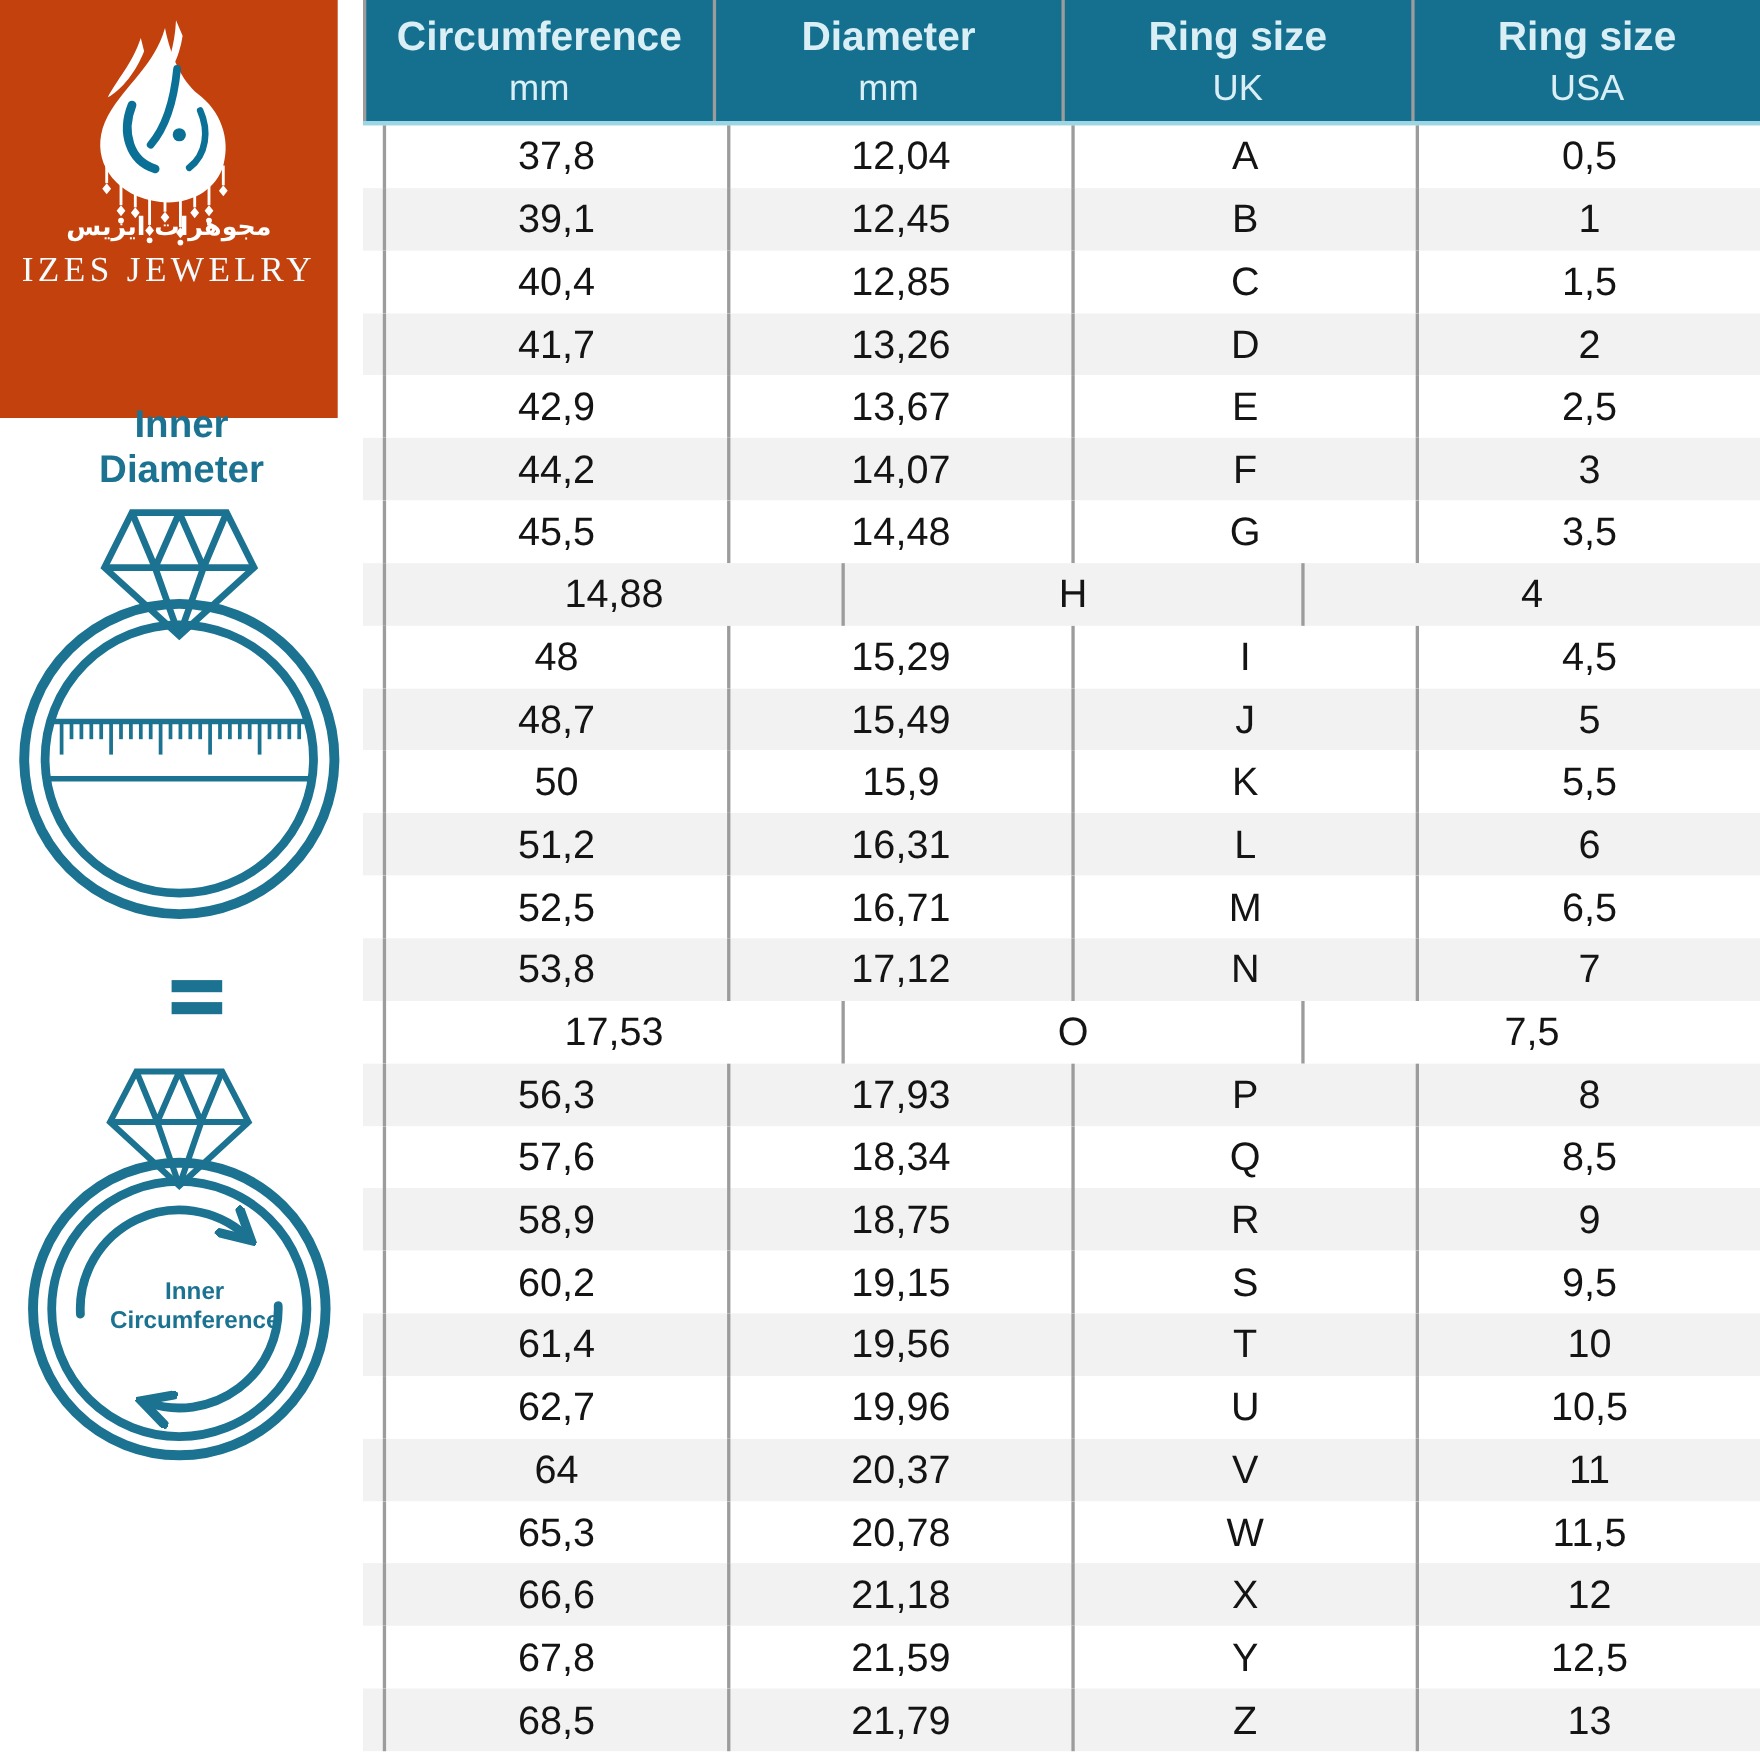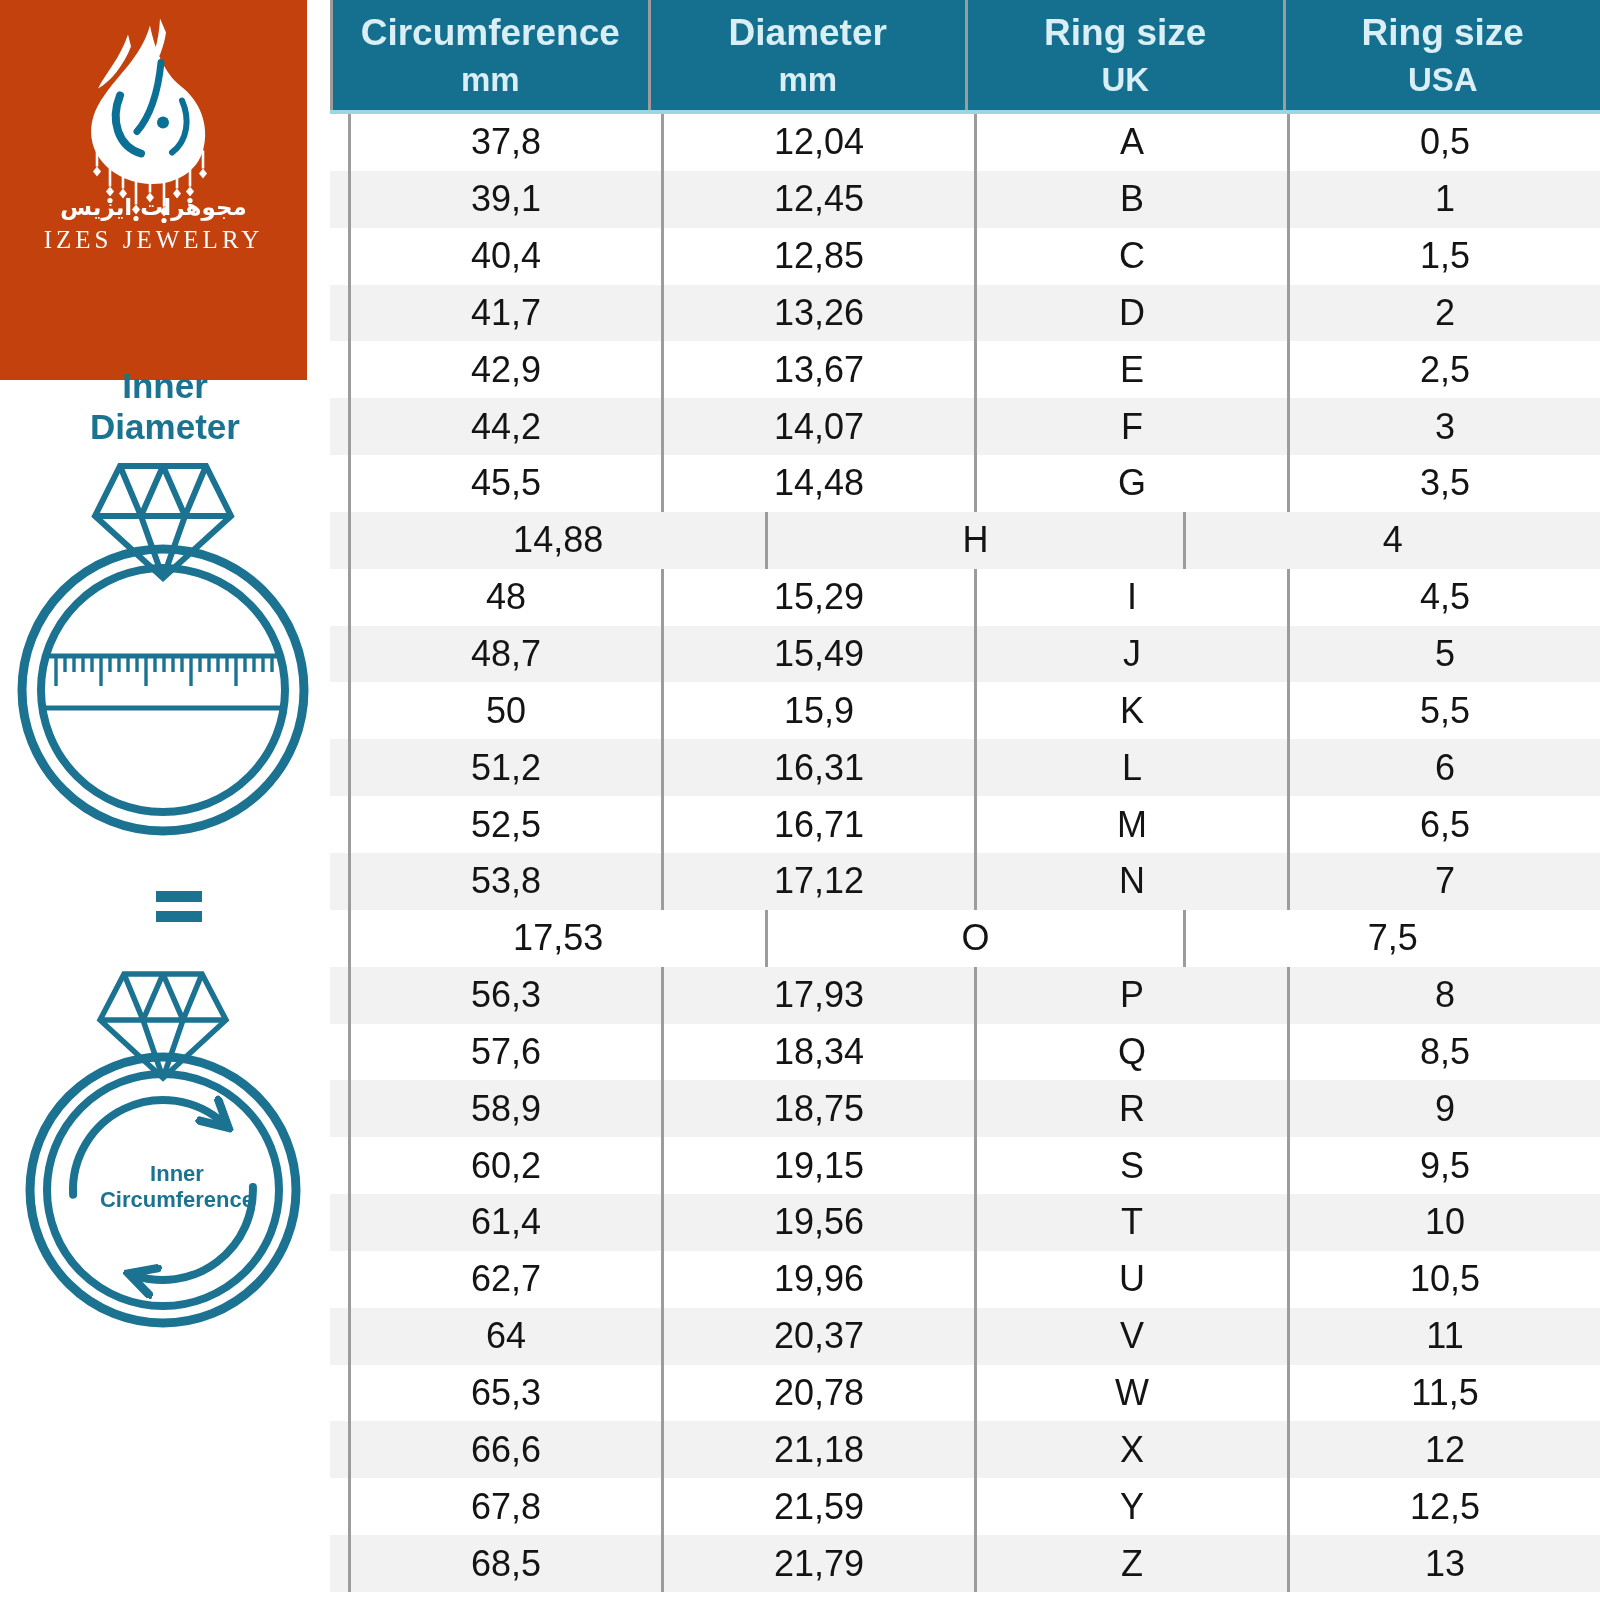"mm" .th .unit { font-weight: 700 -> 400 }
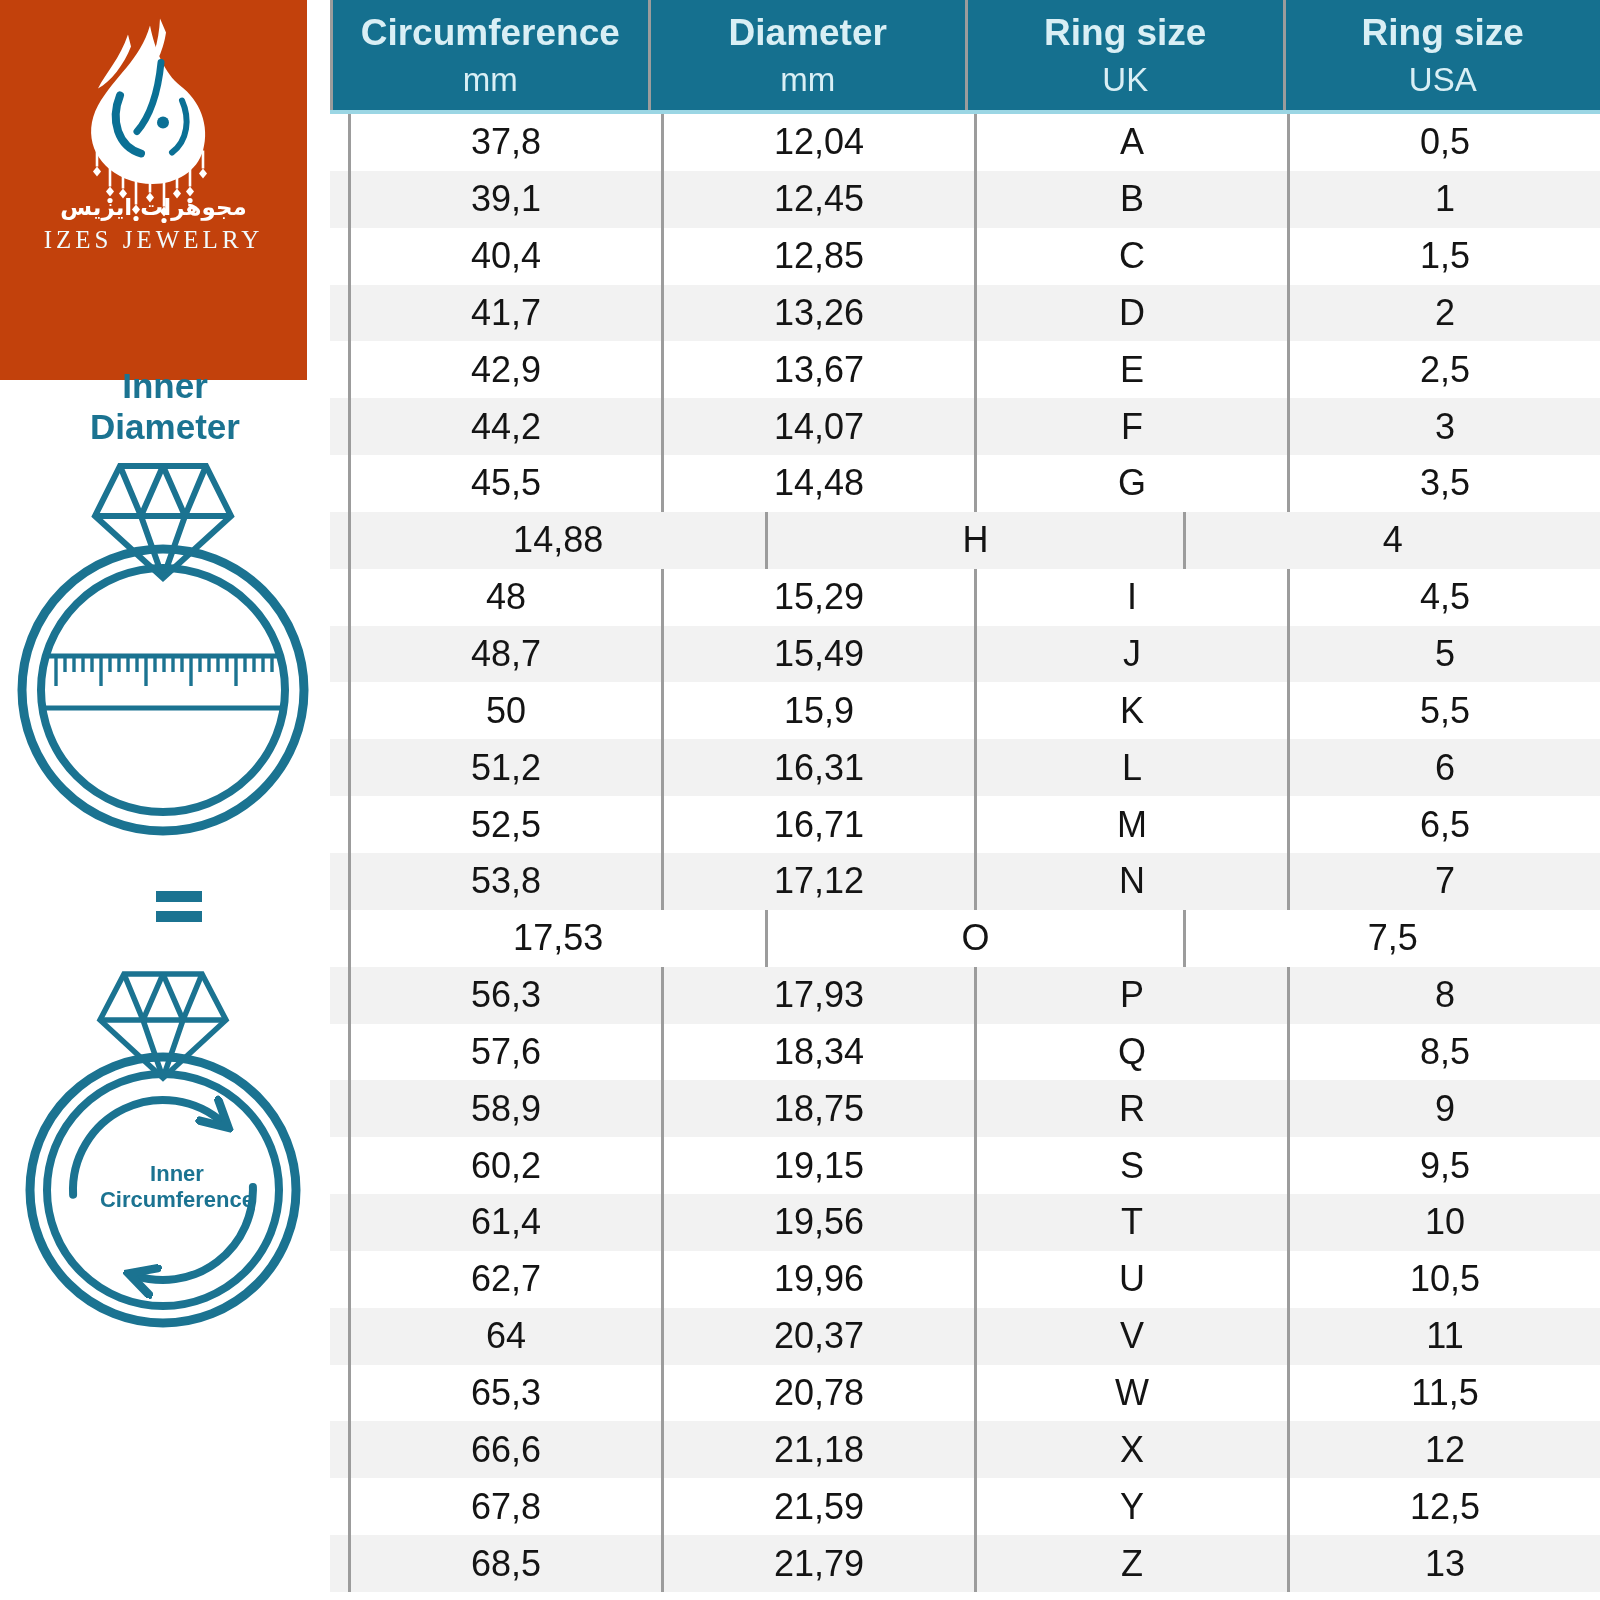"IZES JEWELRY" .brand-latin { font-size: 25px -> 32px }
